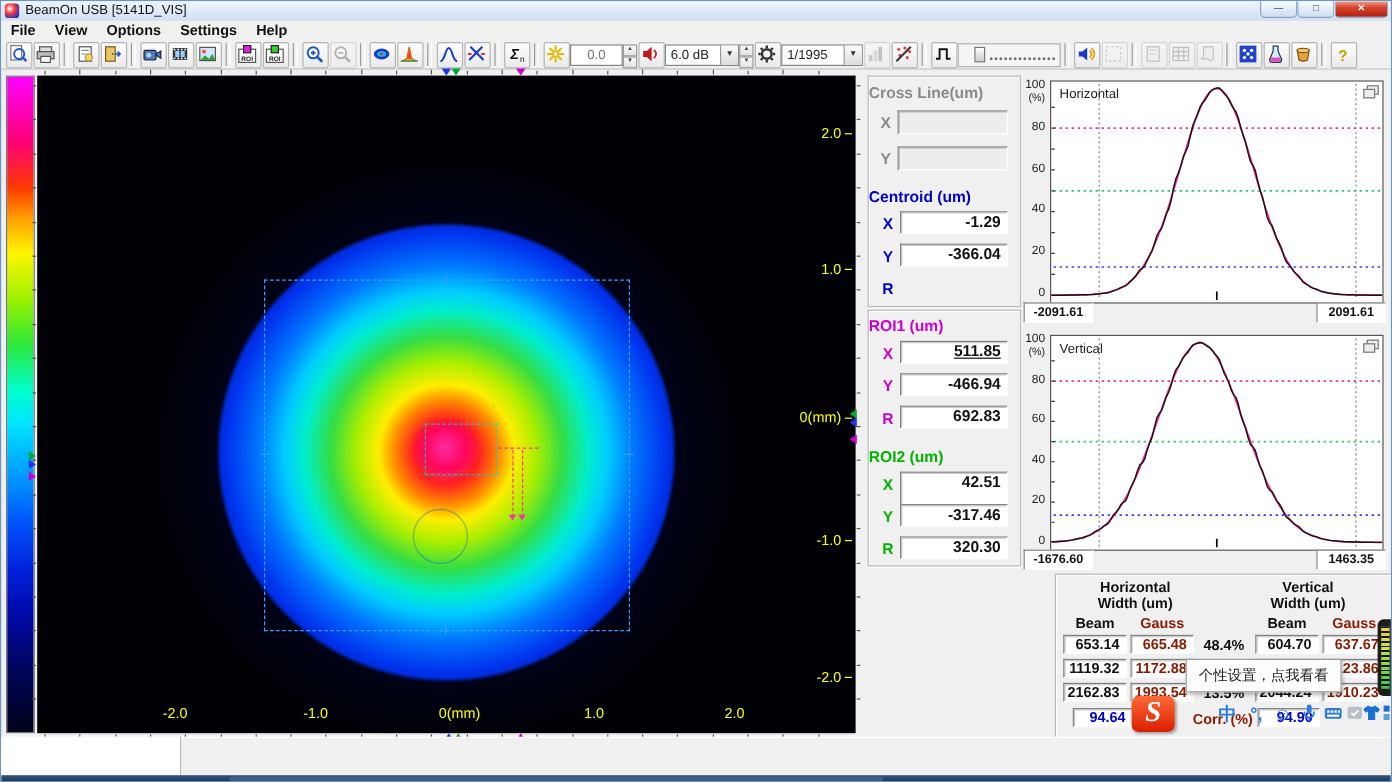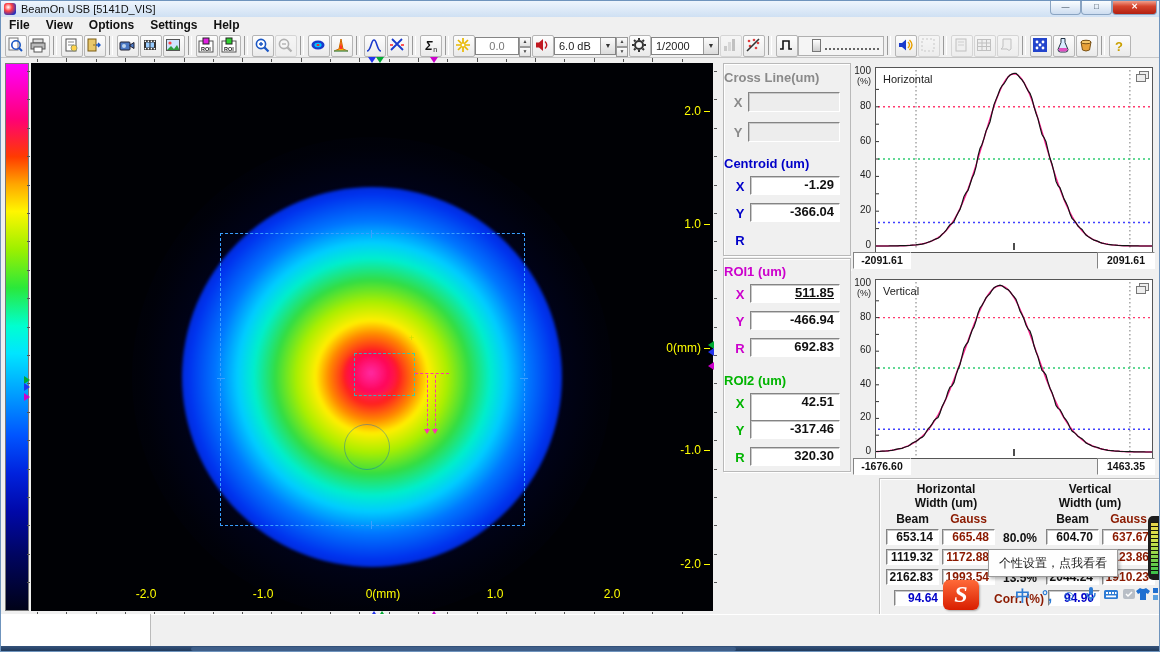"1/2000" span { text: 1/2000 -> 1/1995 }
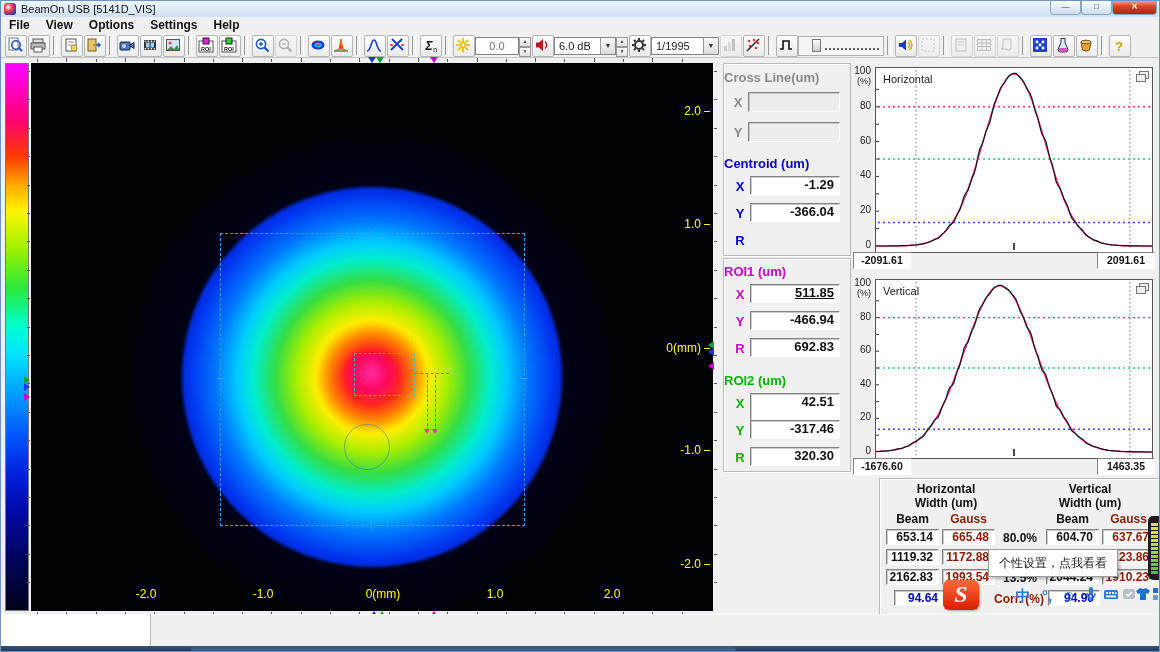"80.0%" span.pctlab { text: 80.0% -> 48.4% }
